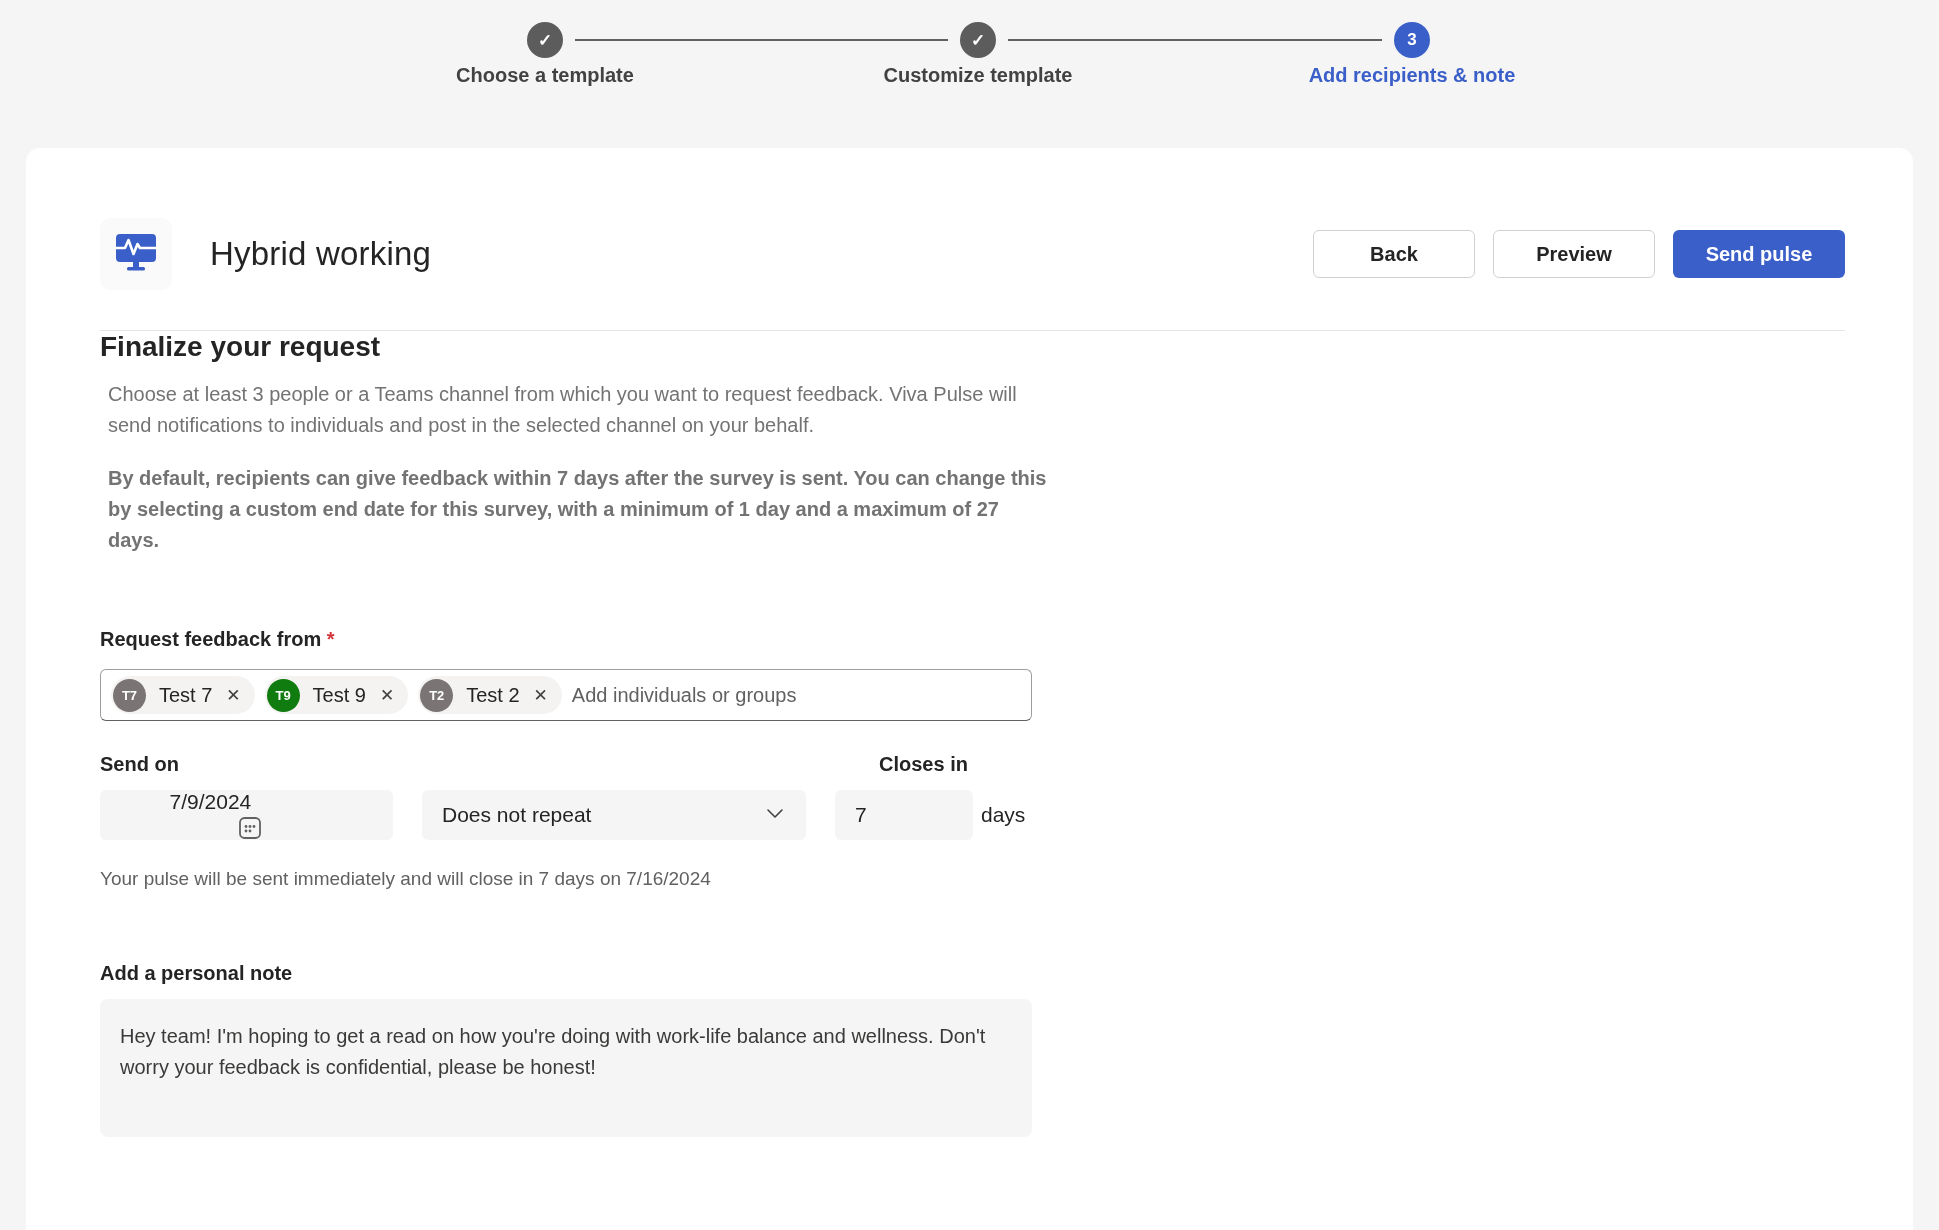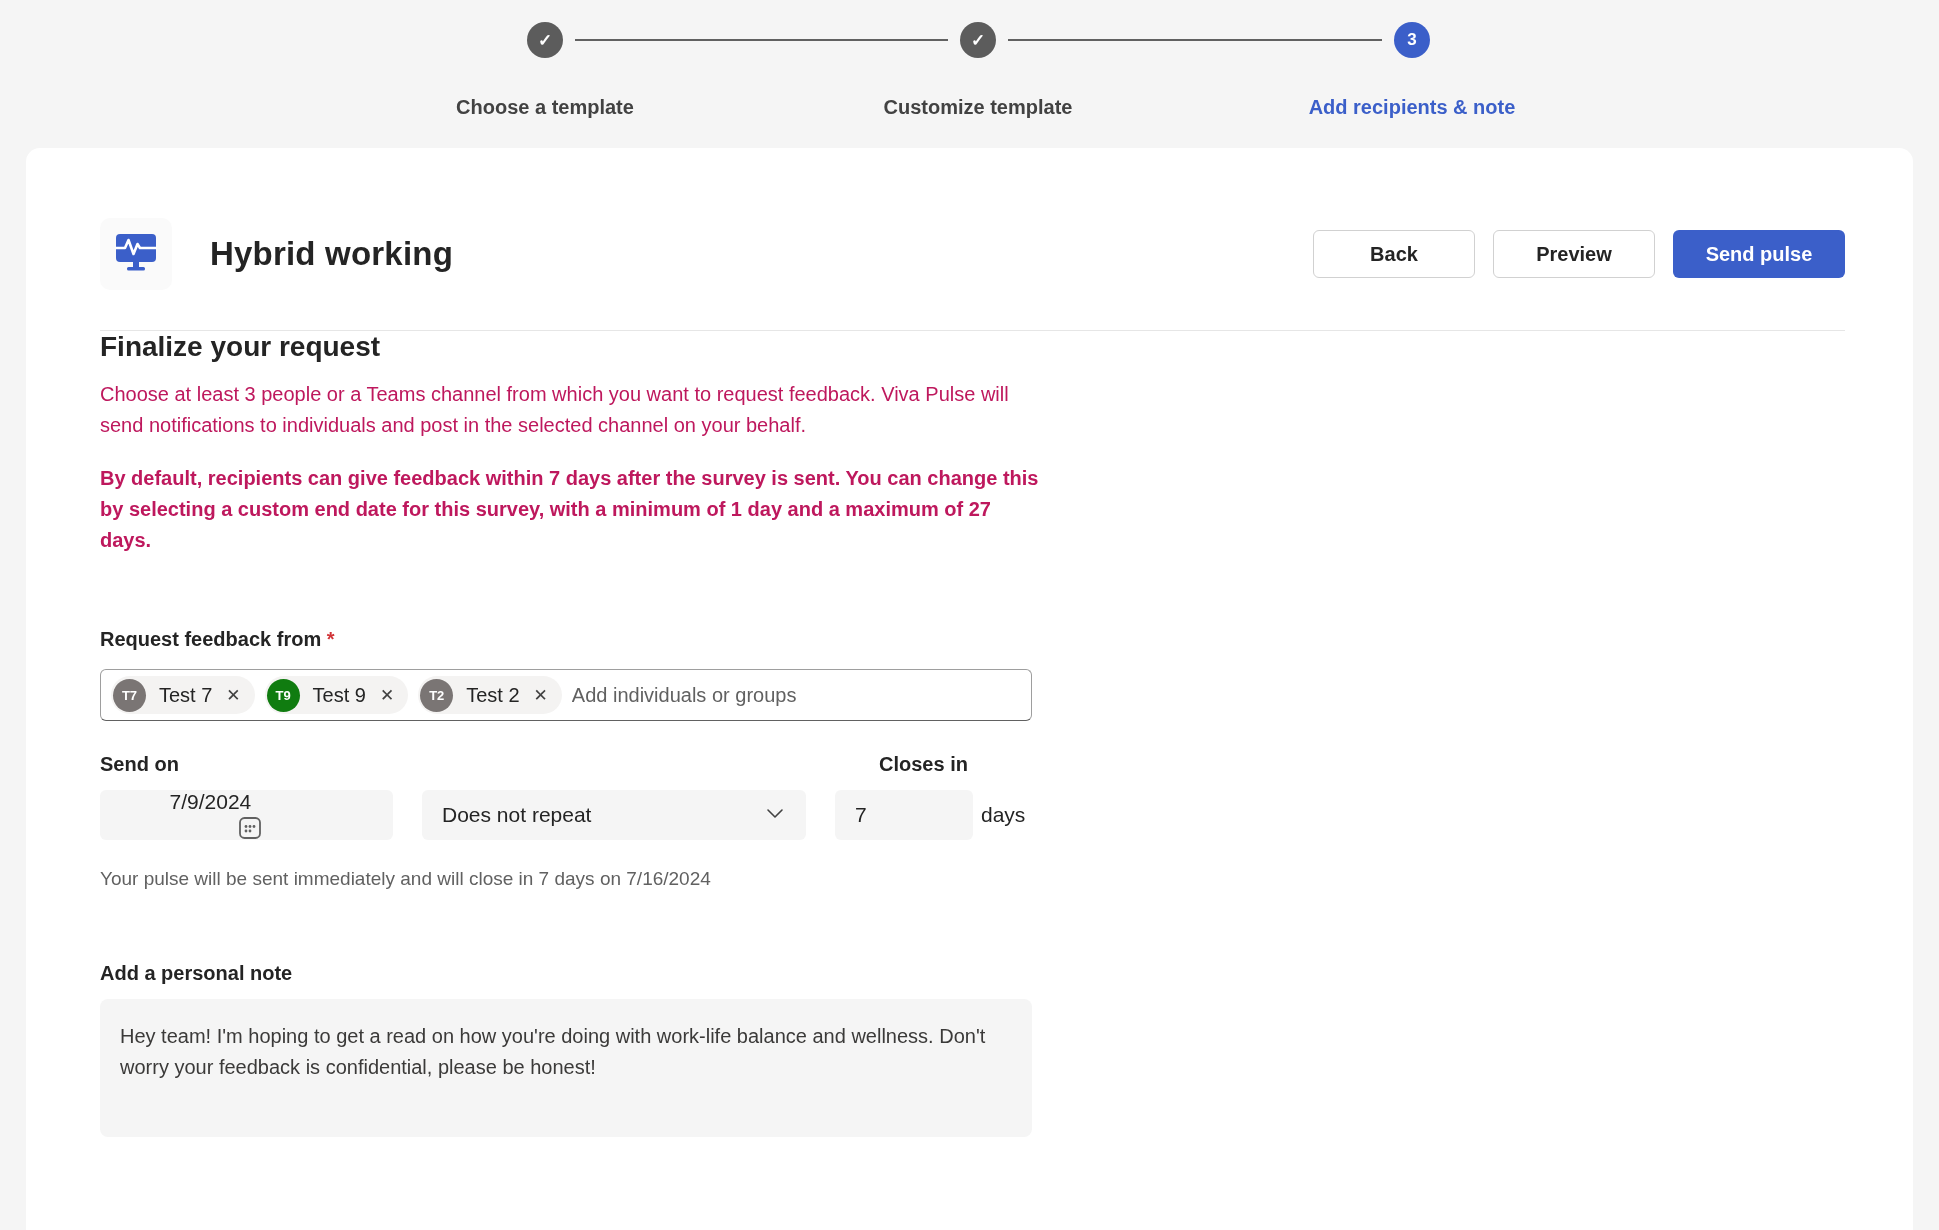"Choose a template" .step-label { top: 96px -> 64px }
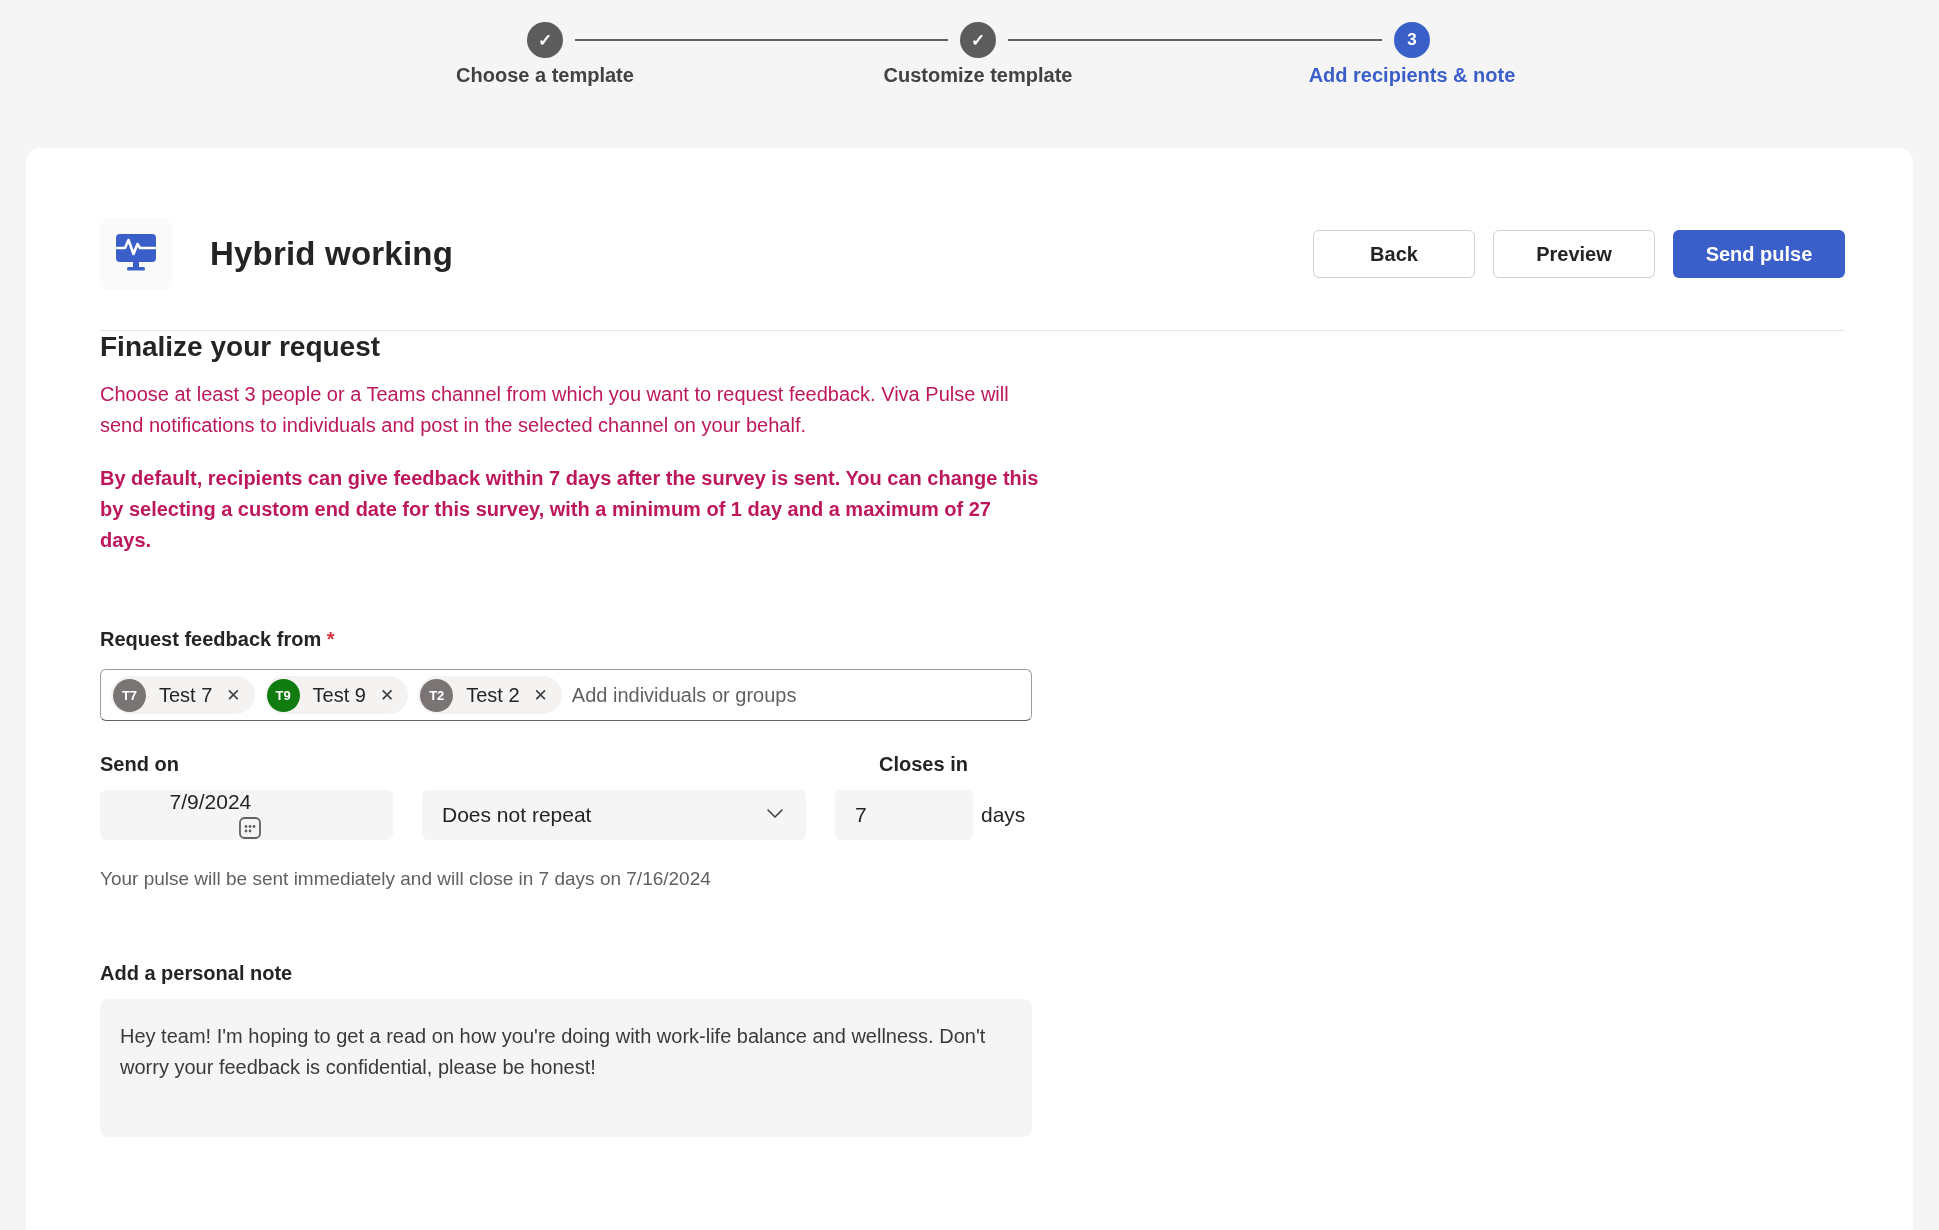"Hybrid working" .page-title { font-weight: 700 -> 400 }
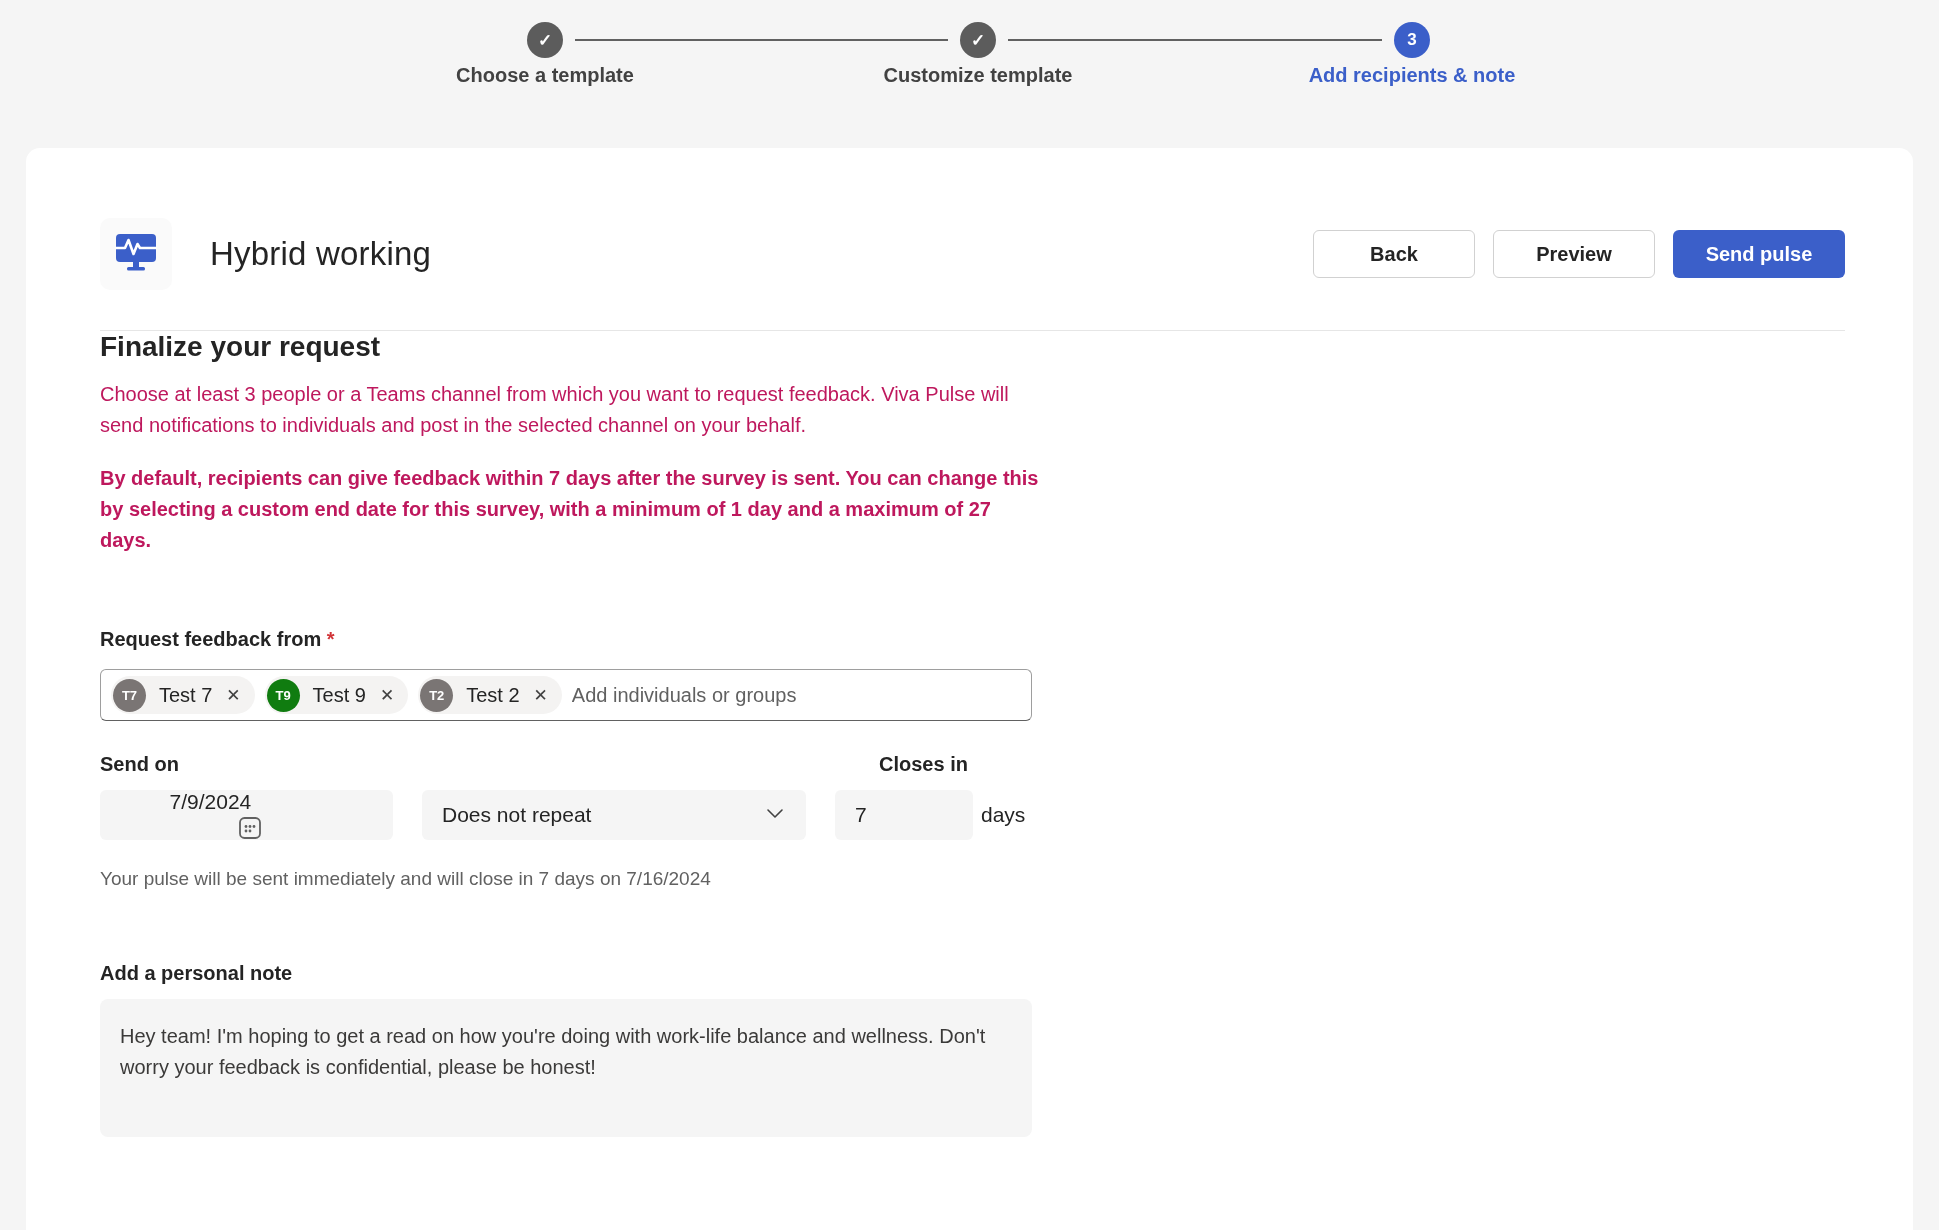"Choose at least 3 people" .para { color: #be185d -> #737373; margin-left: none -> 8px }
